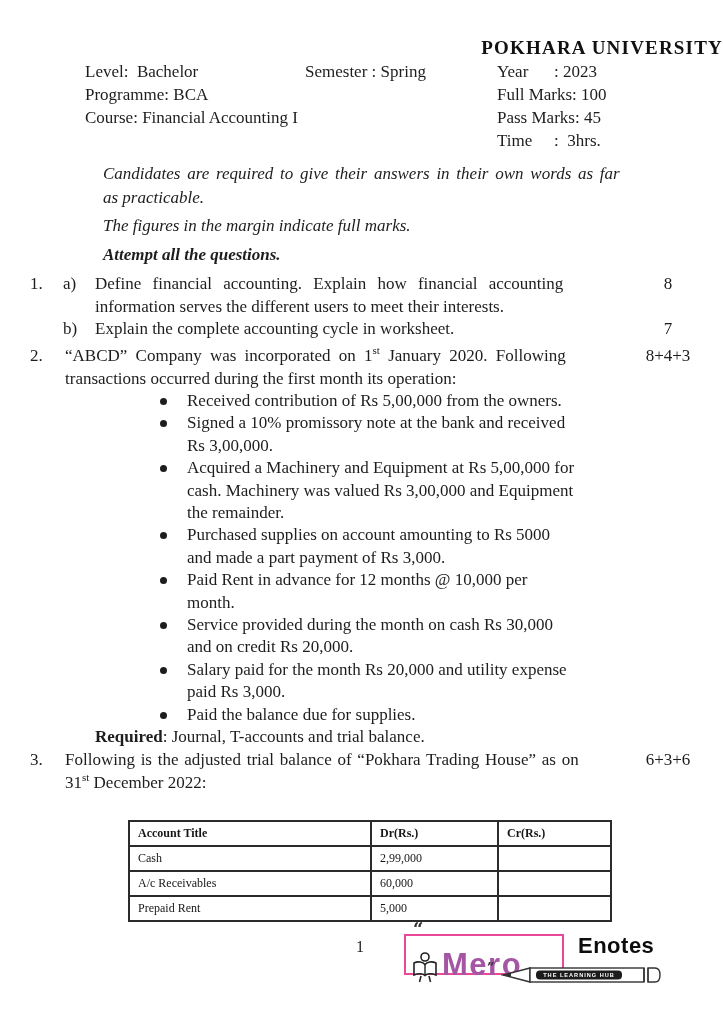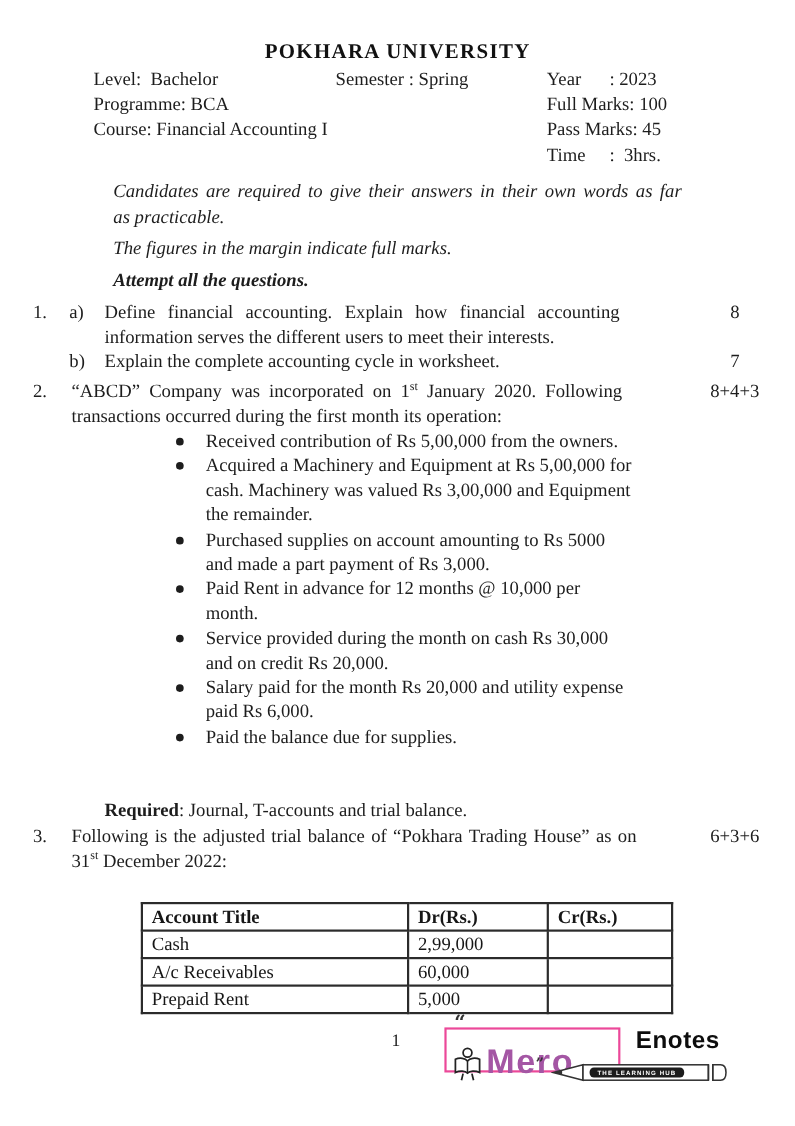"POKHARA UNIVERSITY" .doc-title { text-align: center -> right }
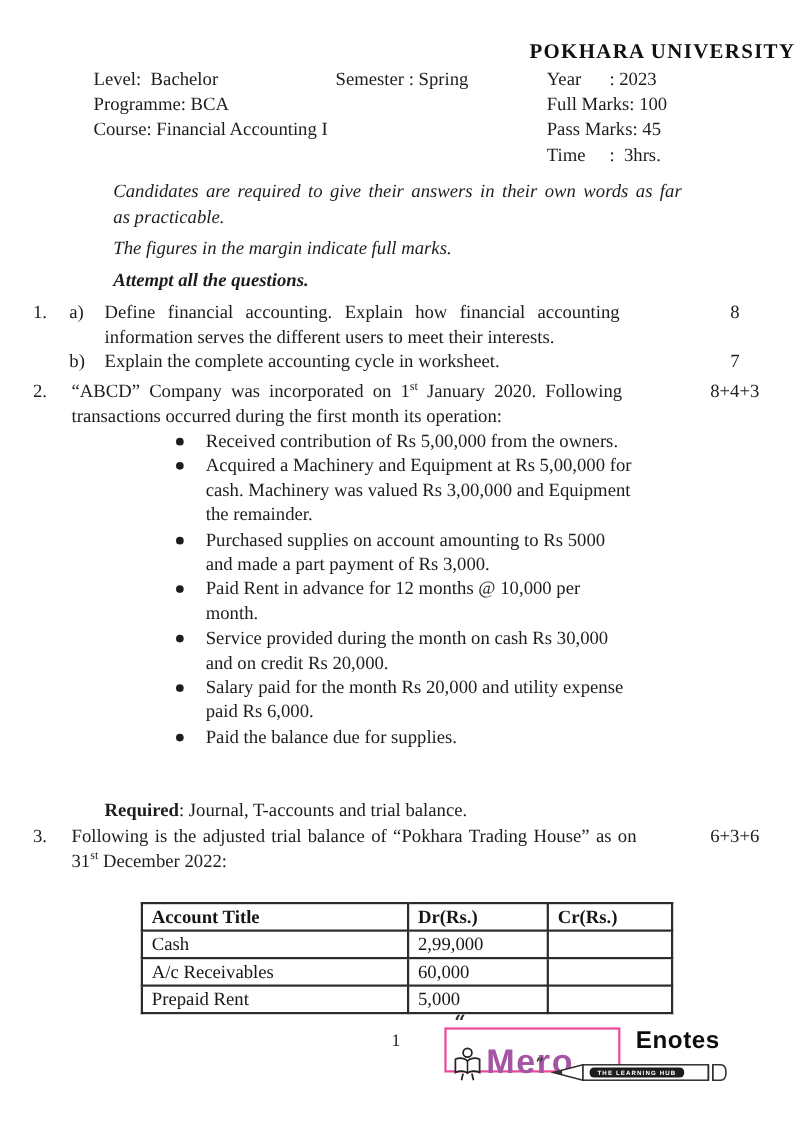"Signed a 10% promissory note" li { html: none -> <li> <span></span> <span>Signed a 10% promissory note at the bank and received Rs 3,00,000.</span> </li> }
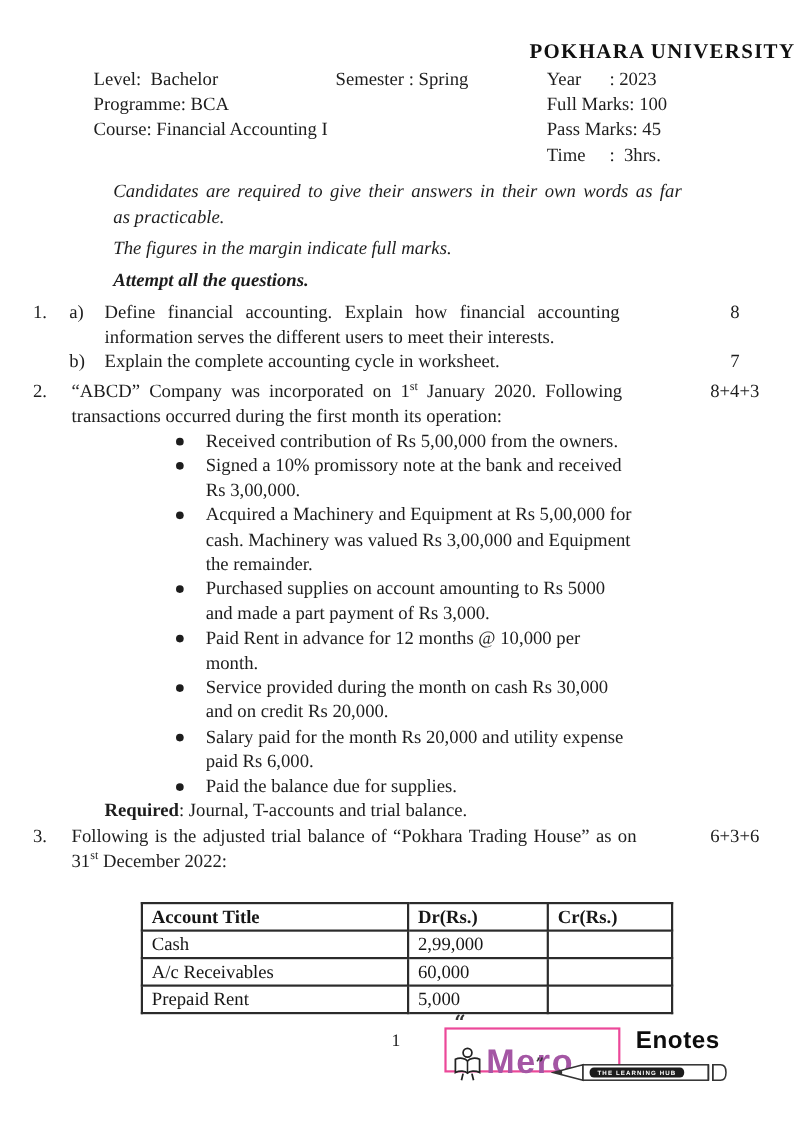"Salary paid for the month" span.bullet-text { text: 6,000 -> 3,000 }
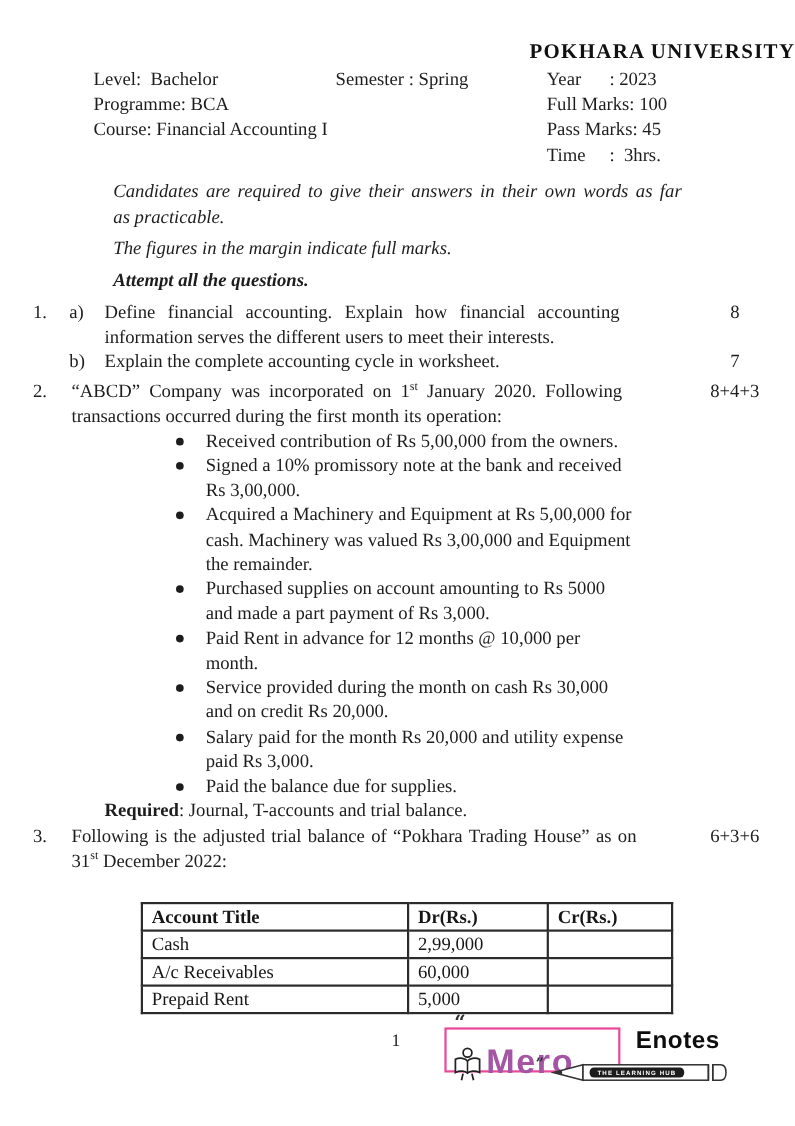"Account Title" .trial-table { font-size: 17px -> 12px }
